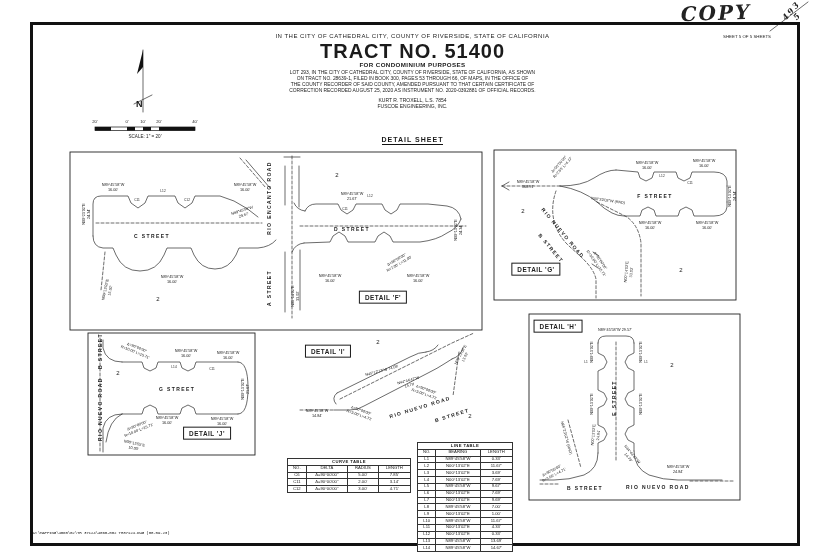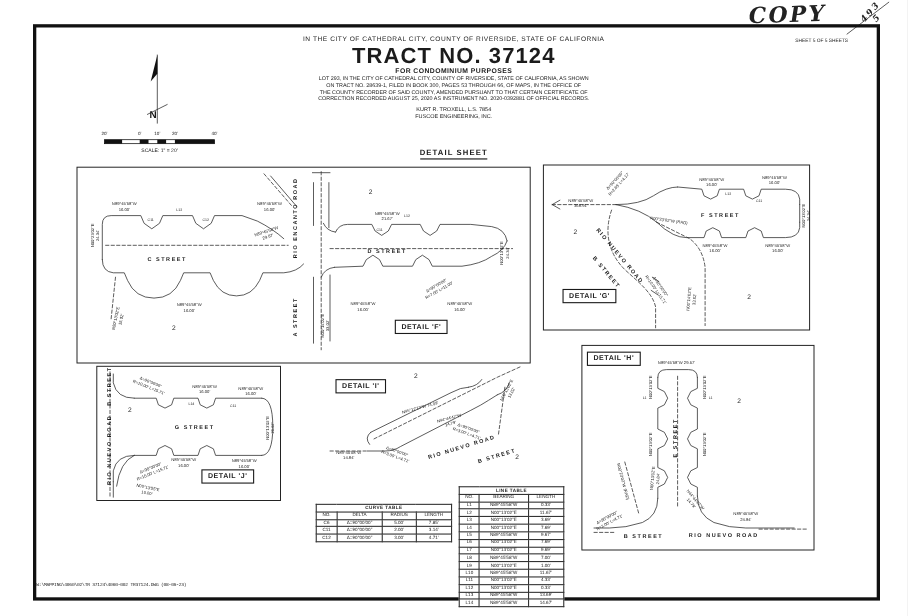"TRACT NO. 37124" div.title { text: 37124 -> 51400 }
